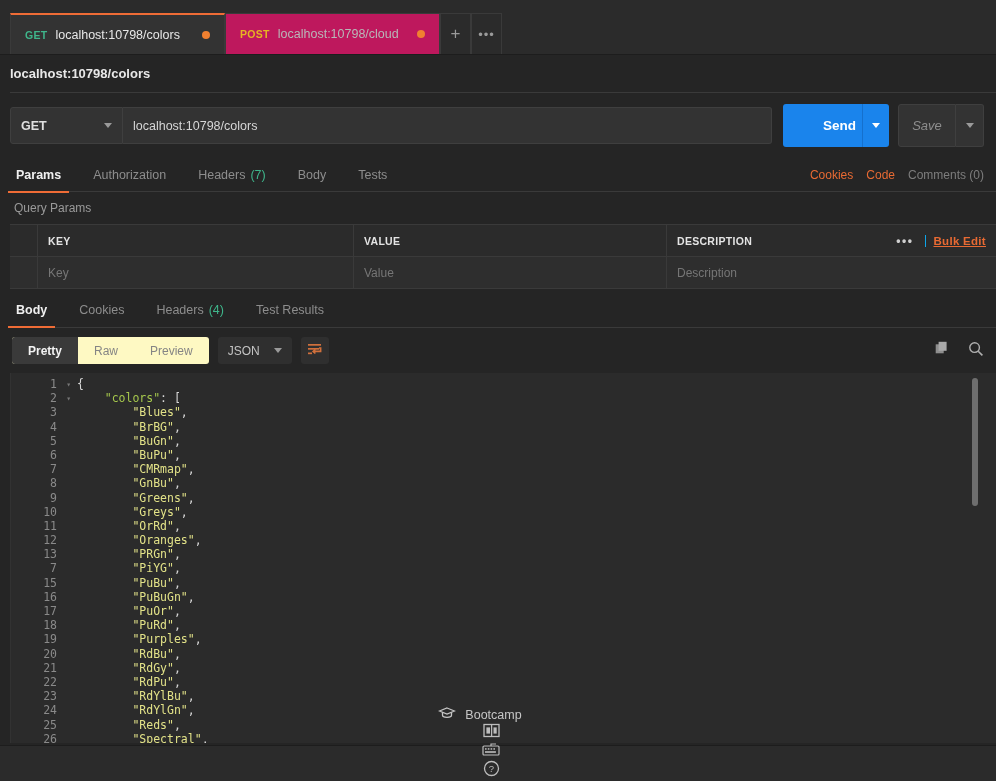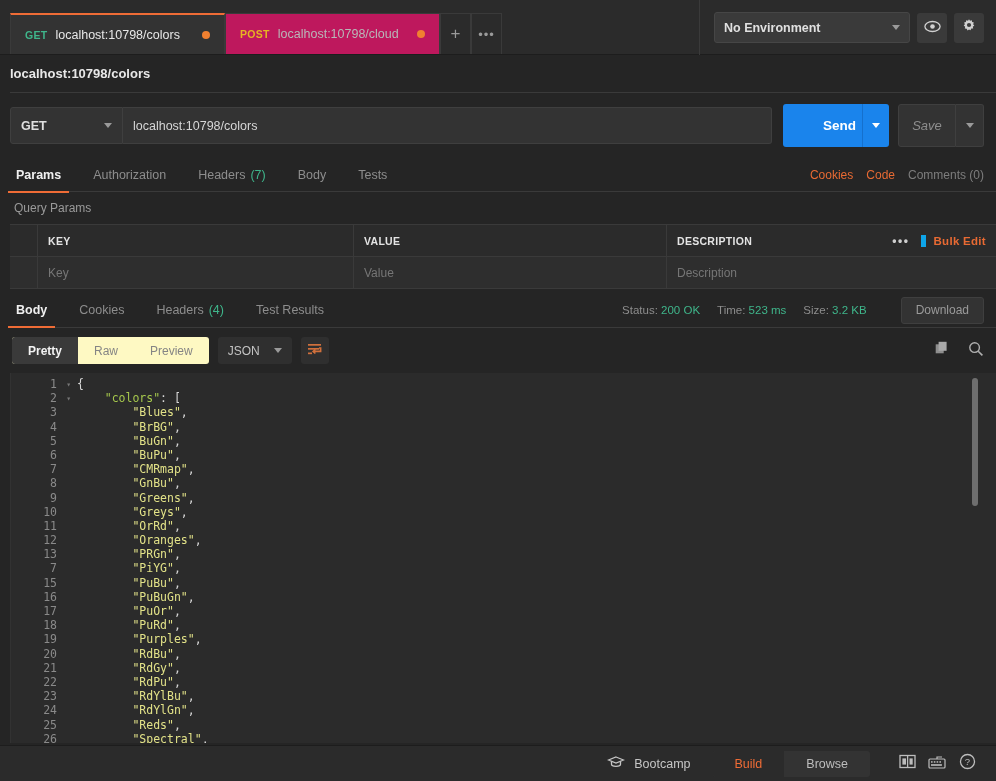"No Environment" div.topbar-right { html: <div> <div> <span>No Environment</span> <span></span> </div> <div> <span> <svg> <ellipse></ellipse> <circle></circle> </svg> </span> </div> <div> <span> <svg> <path></path> <circle></circle> </svg> </span> </div> </div> -> none }
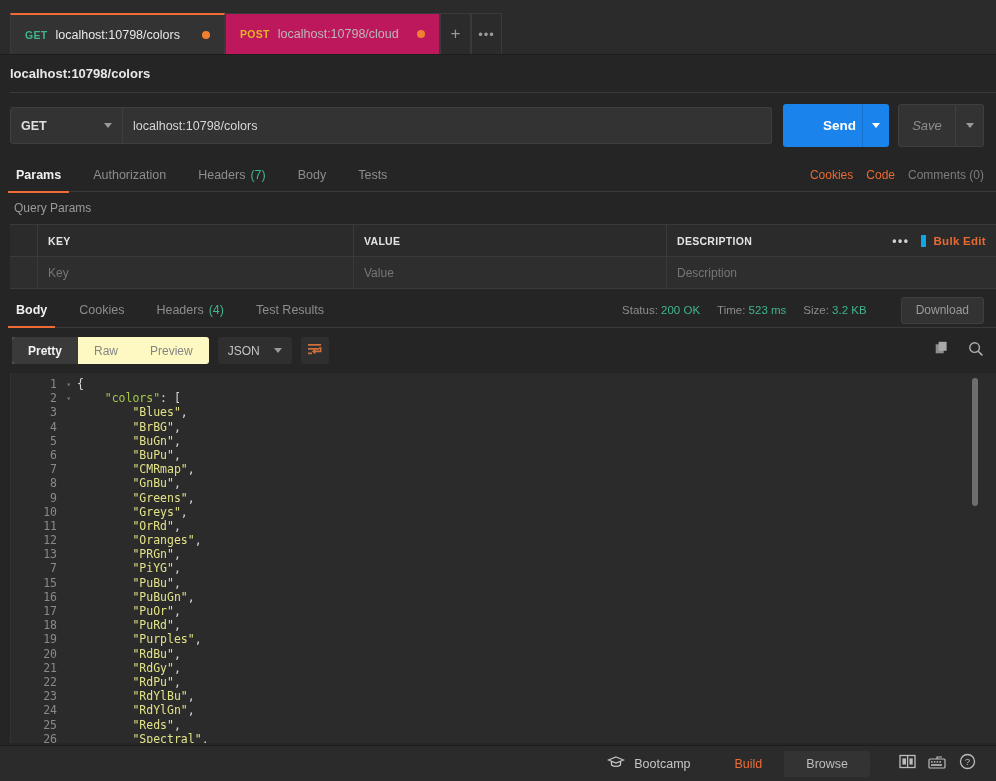"Bulk Edit" .bulk-edit { border-left: 5px solid #0ea5e9 -> 1px solid #0ea5e9; text-decoration: none -> underline }
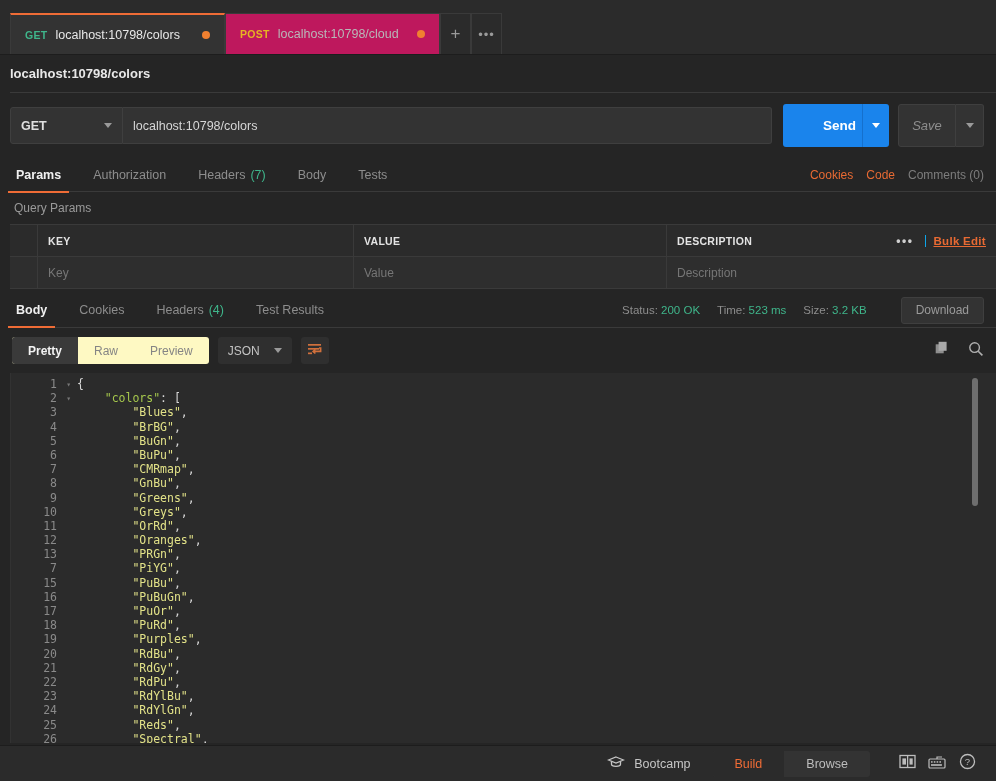"Status: 200 OK" div.resp-meta { html: <div> <span> <span>Status:</span> <b>200 OK</b> </span> <span> <span>Time:</span> <b>523 ms</b> </span> <span> <span>Size:</span> <b>3.2 KB</b> </span> <span>Download</span> </div> -> none }
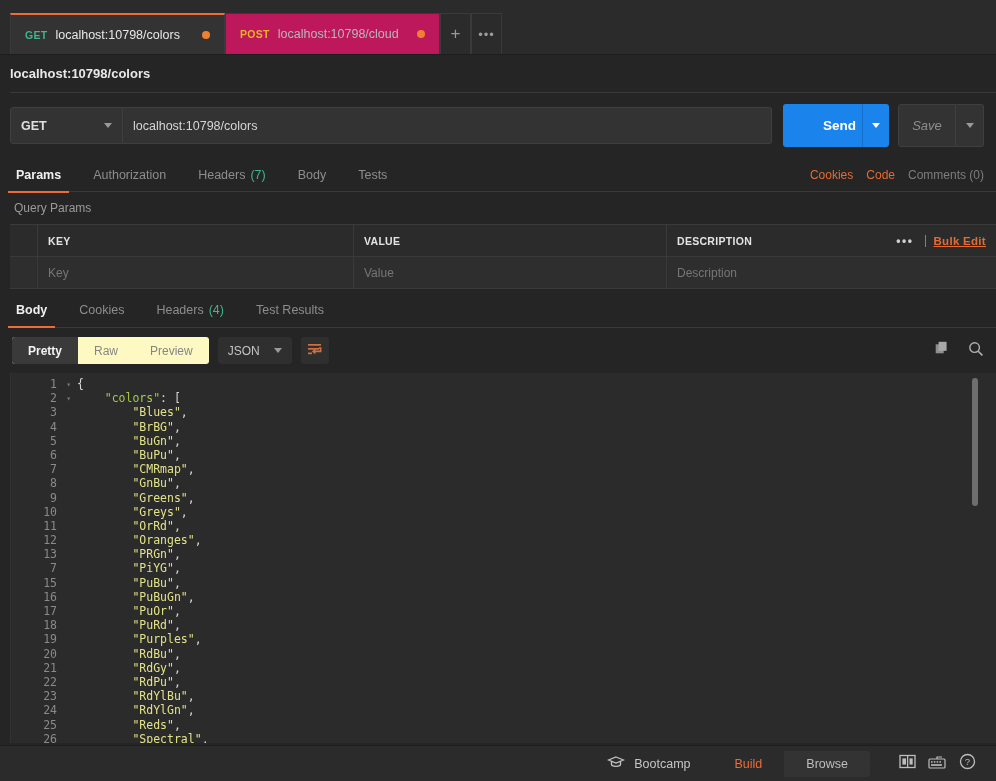"Bootcamp" .bottombar { flex-direction: none -> column }
